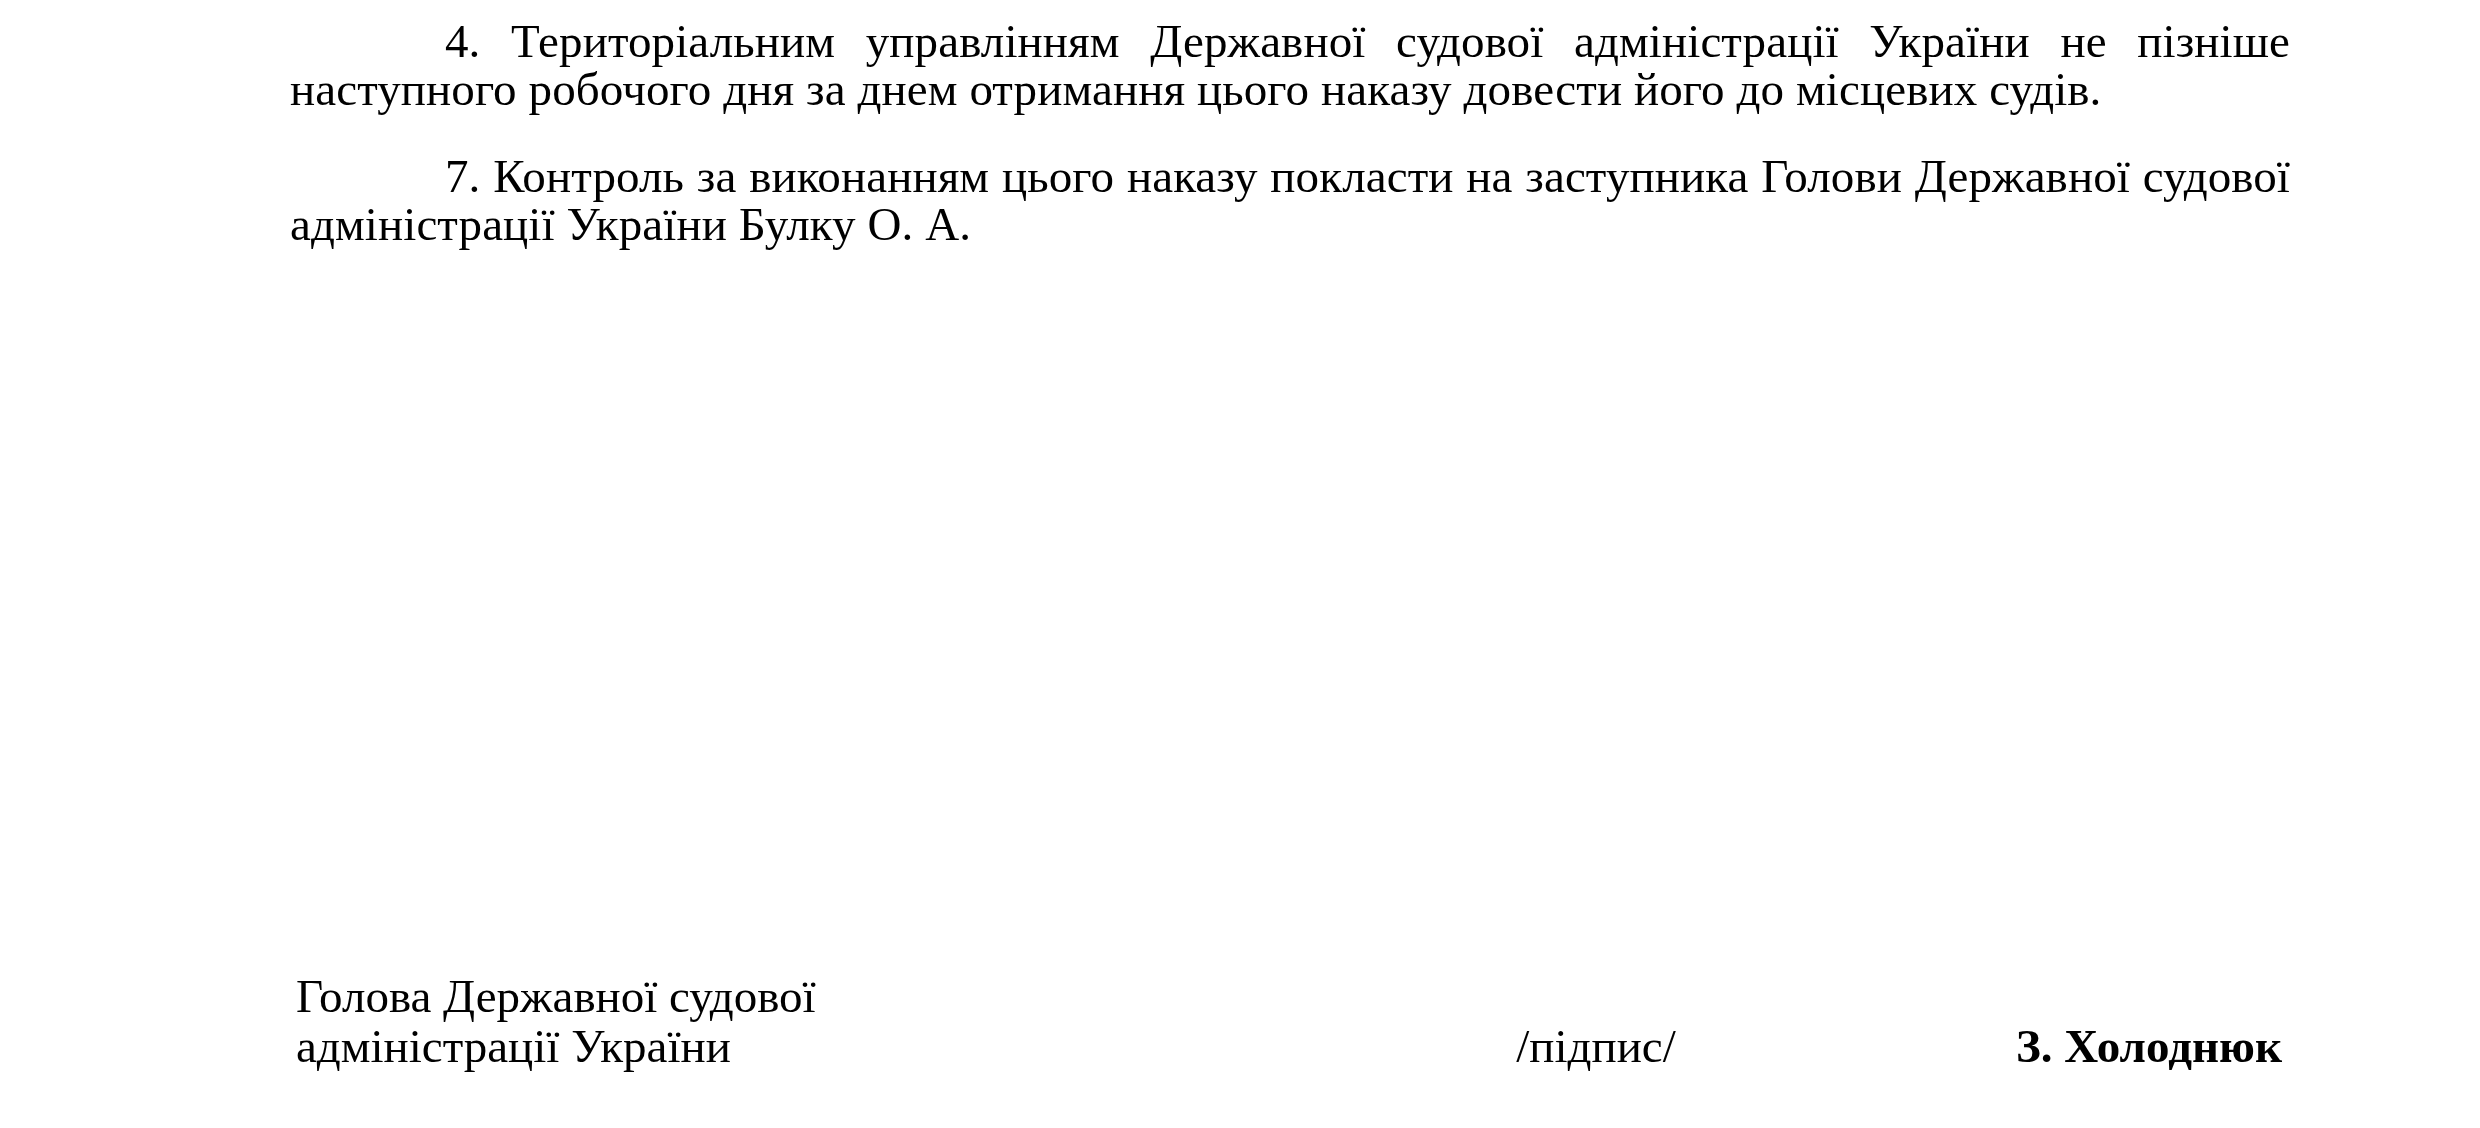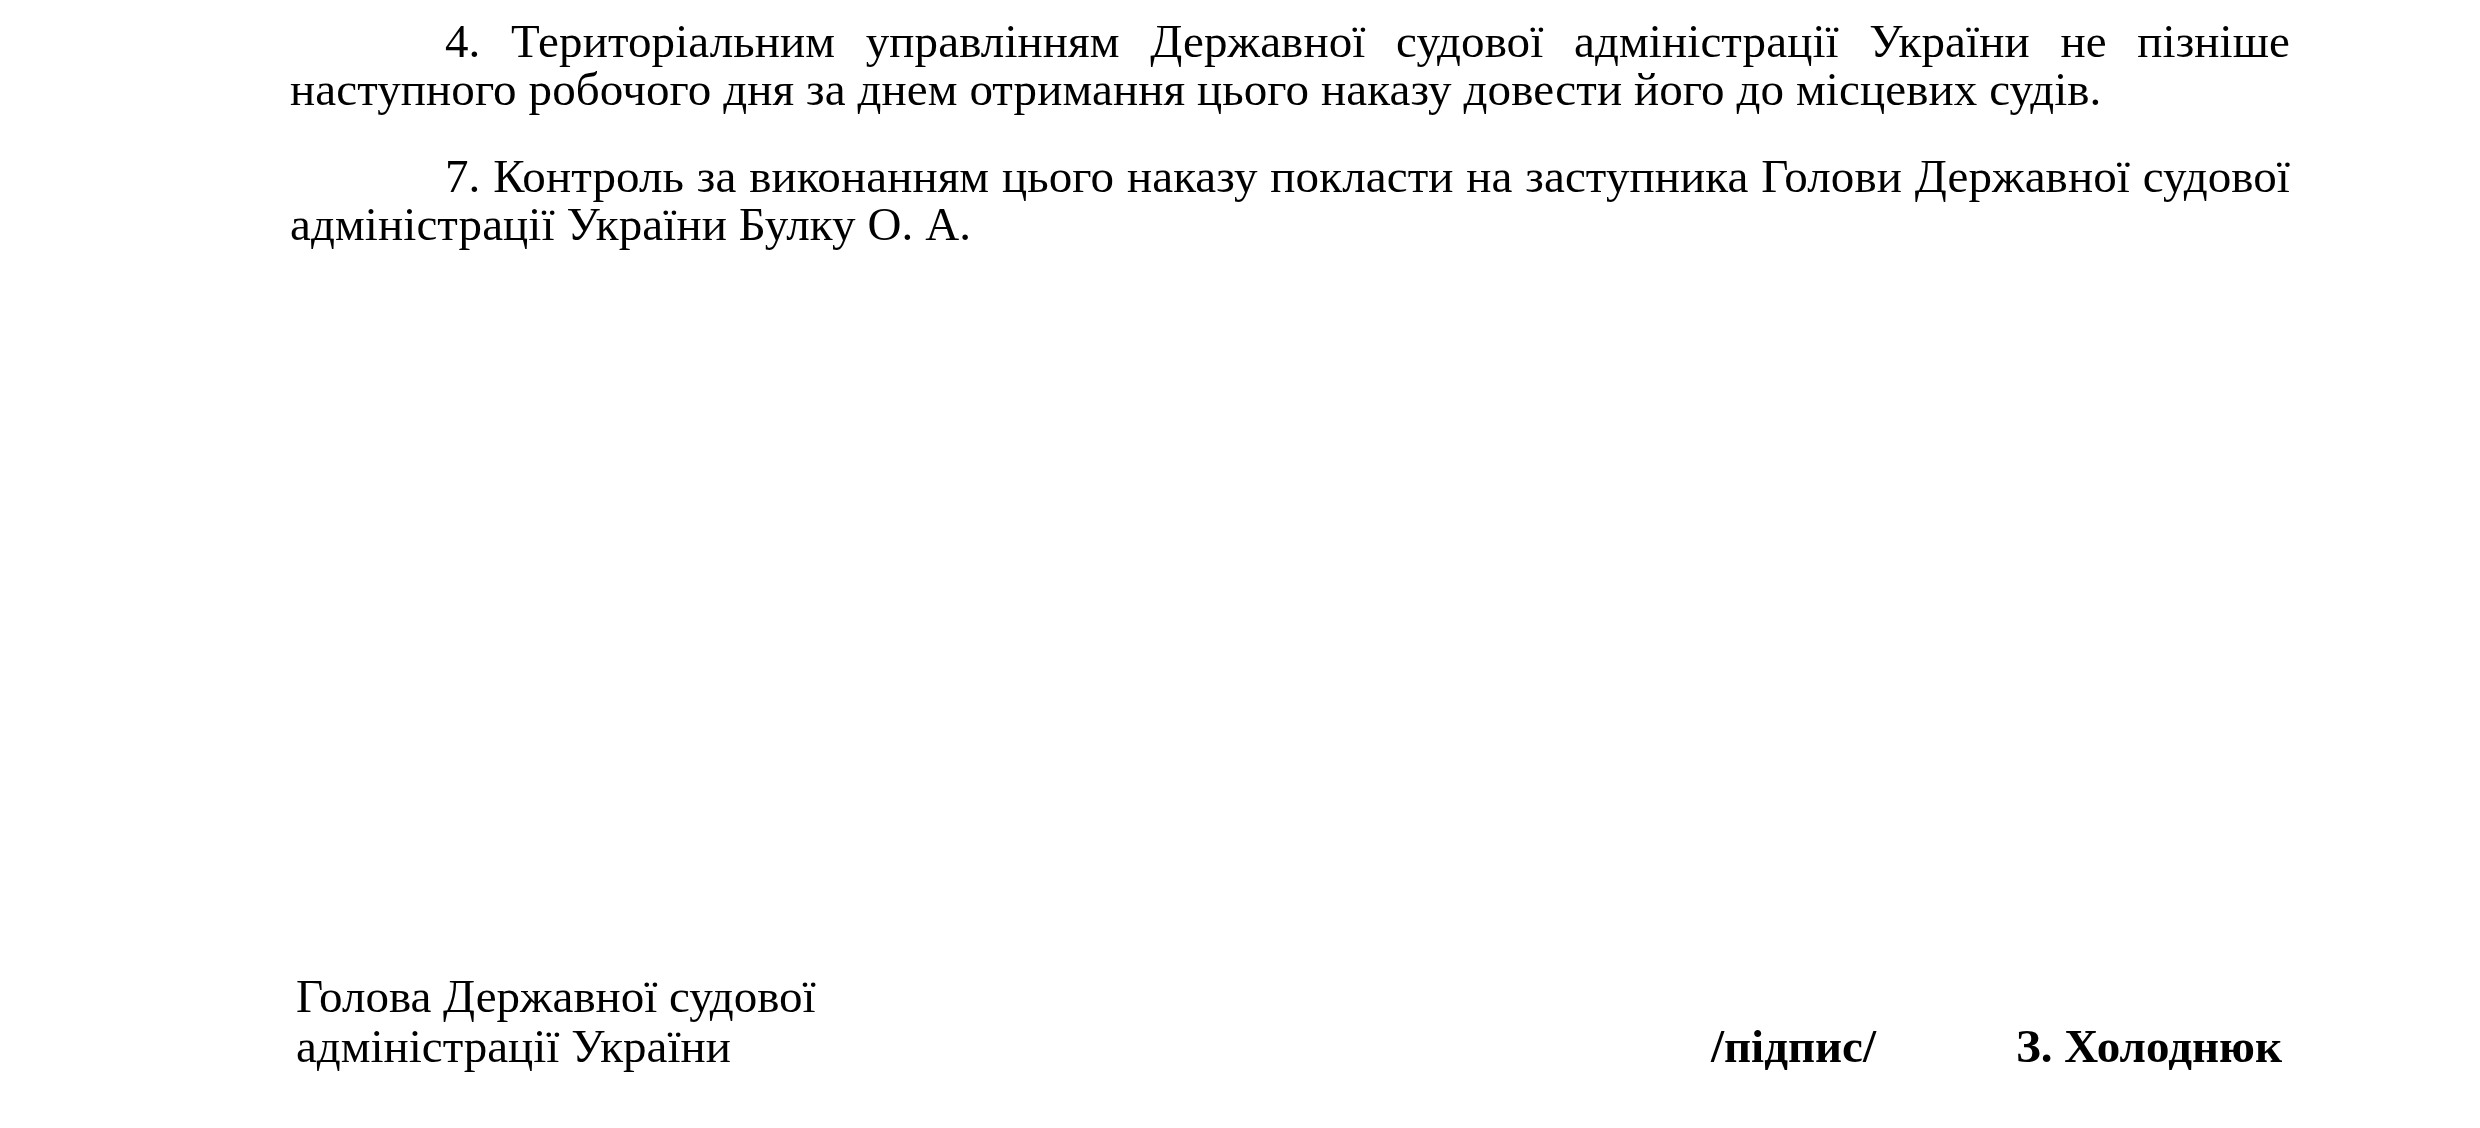"/підпис/" .sig-mark { font-weight: bold -> none; text-align: right -> center }
